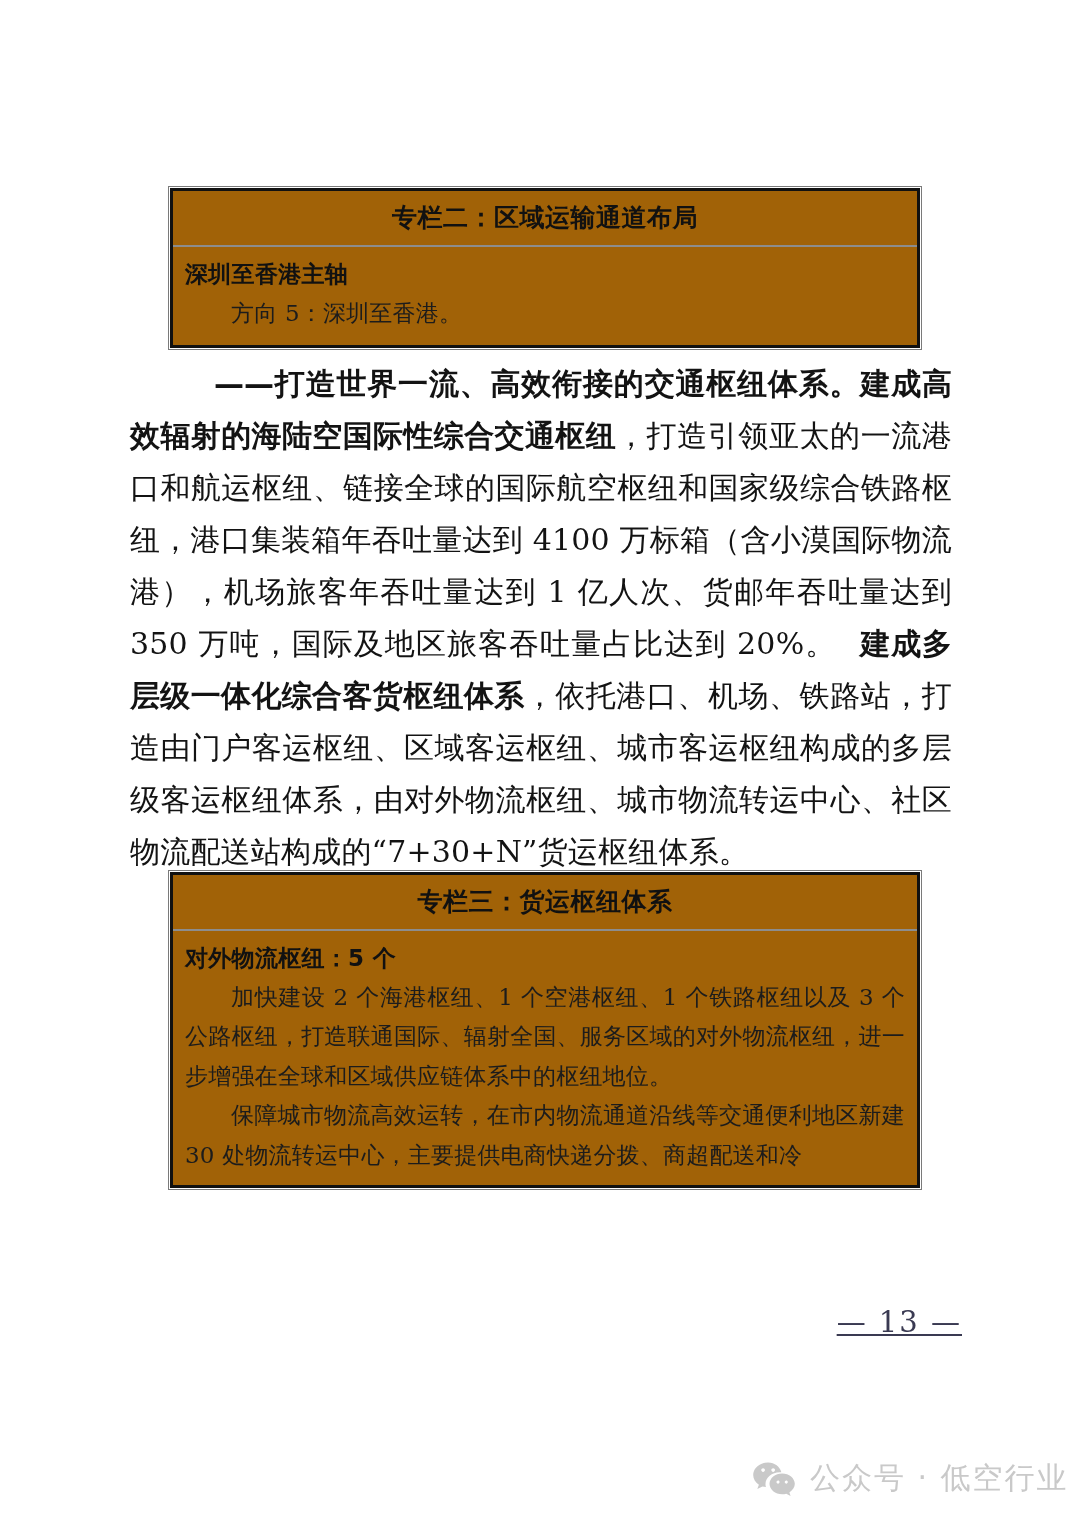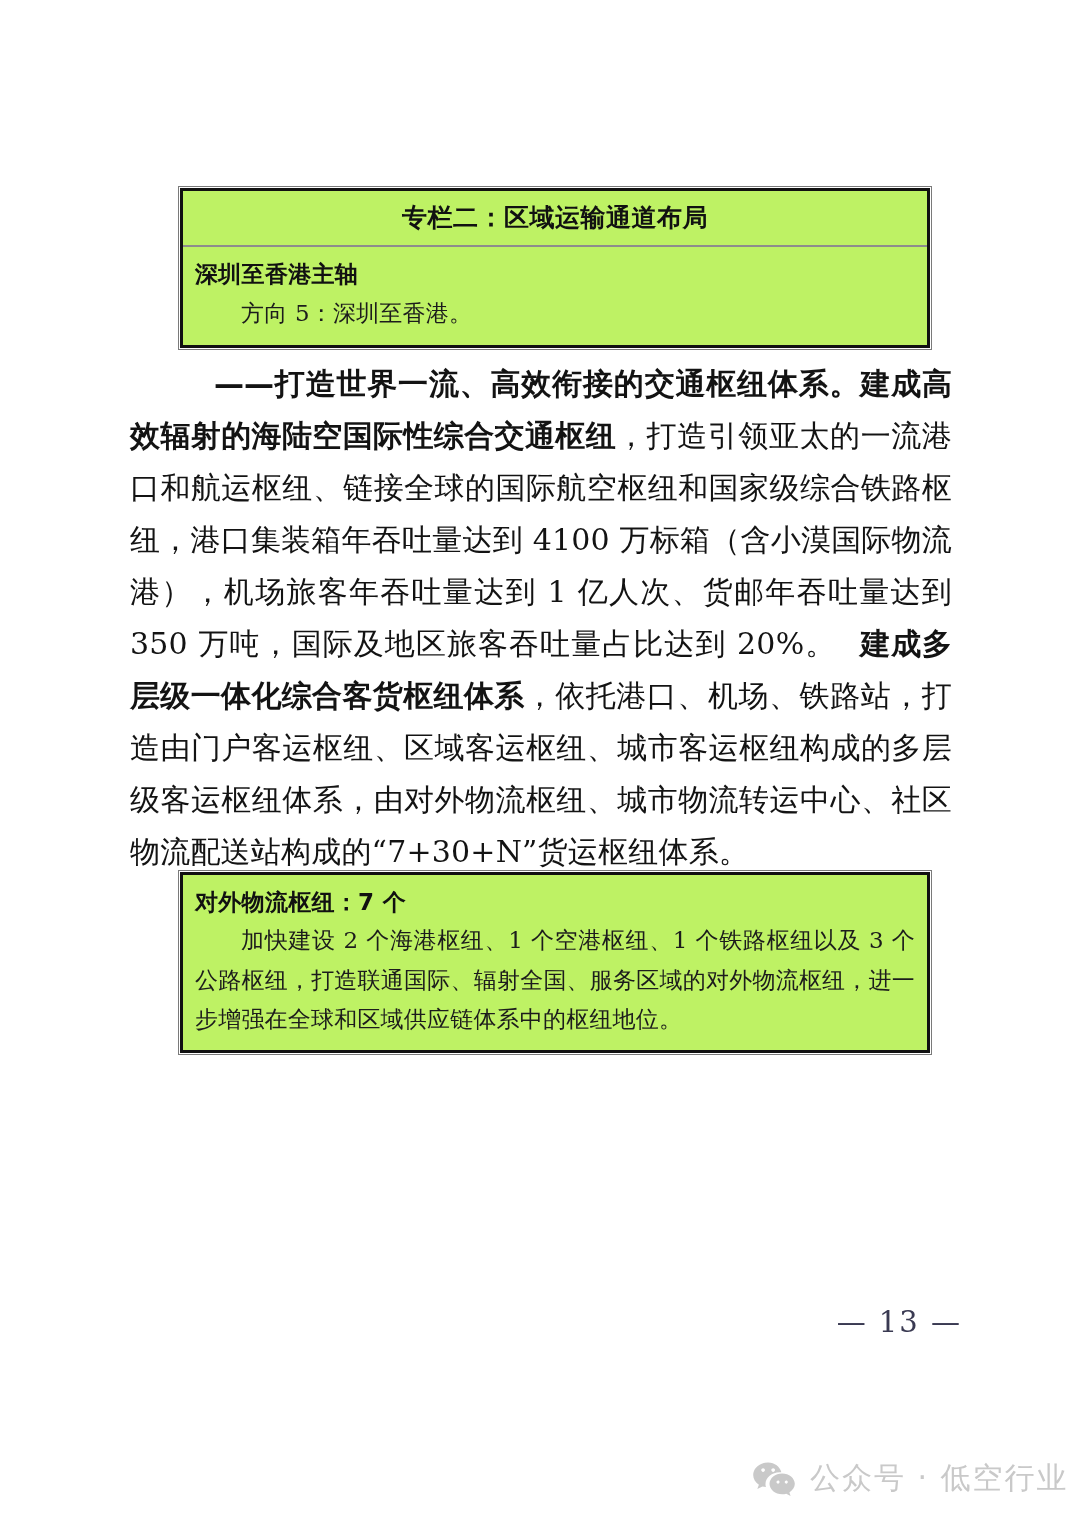"专栏二：区域运输通道布局" .callout { background: #bef264 -> #a16207; margin-left: 10px -> none }
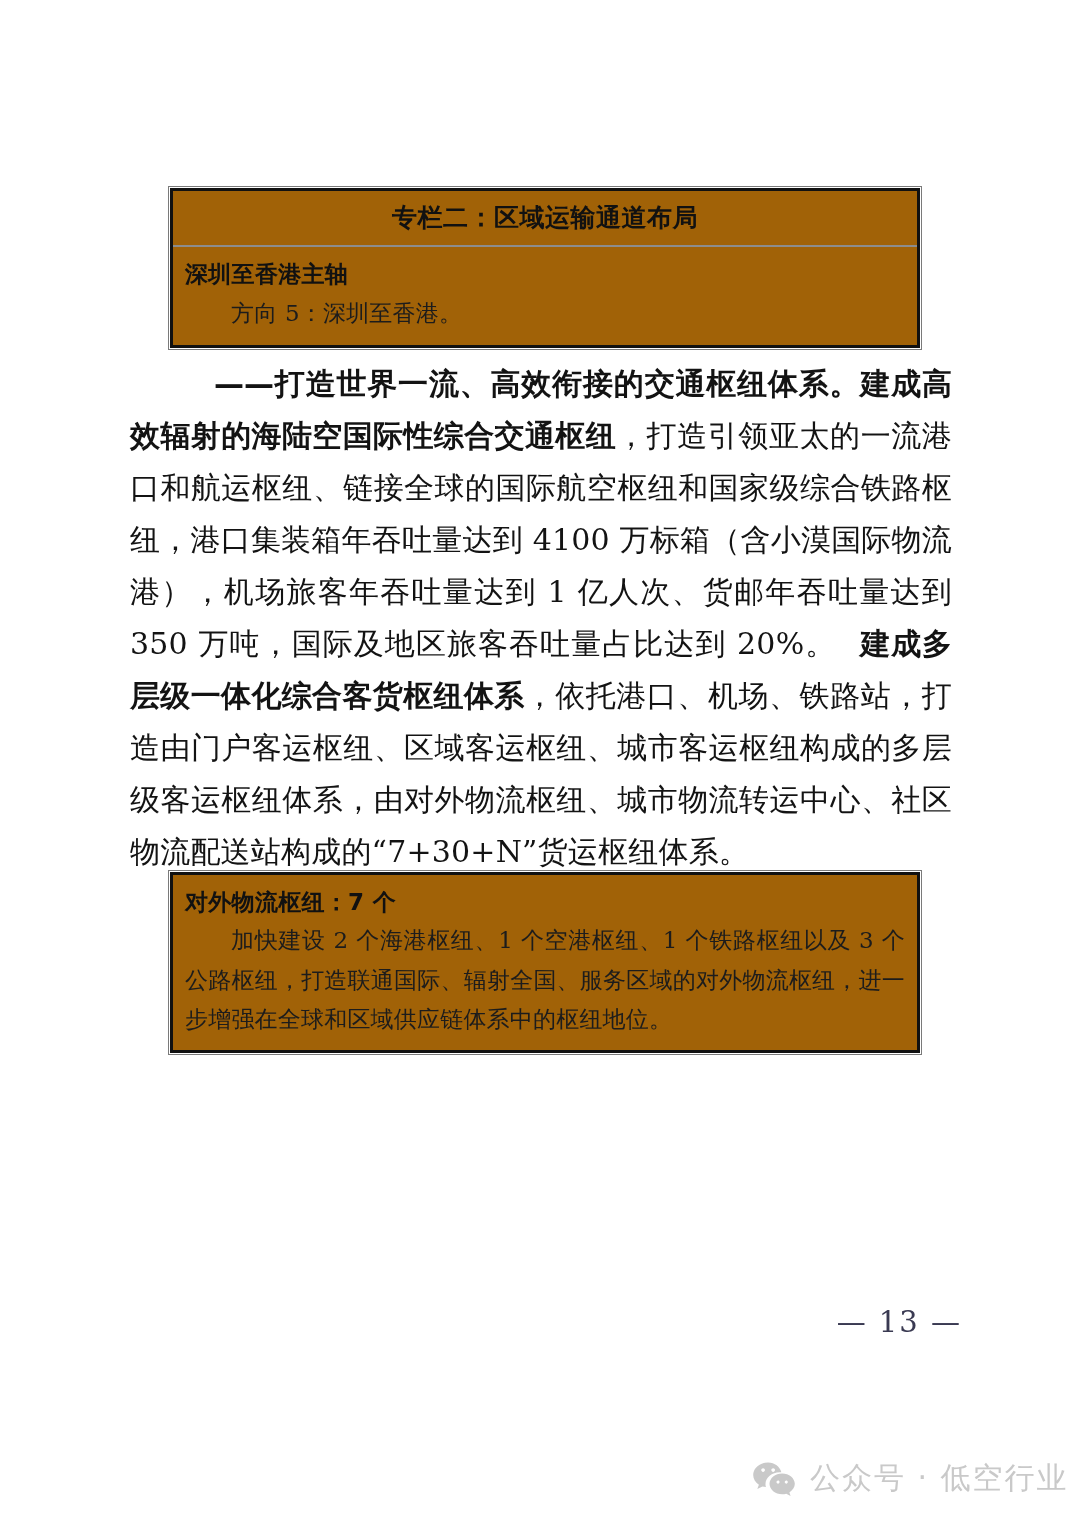"专栏三：货运枢纽体系" div.callout-title { html: none -> <div>专栏三：货运枢纽体系</div> }
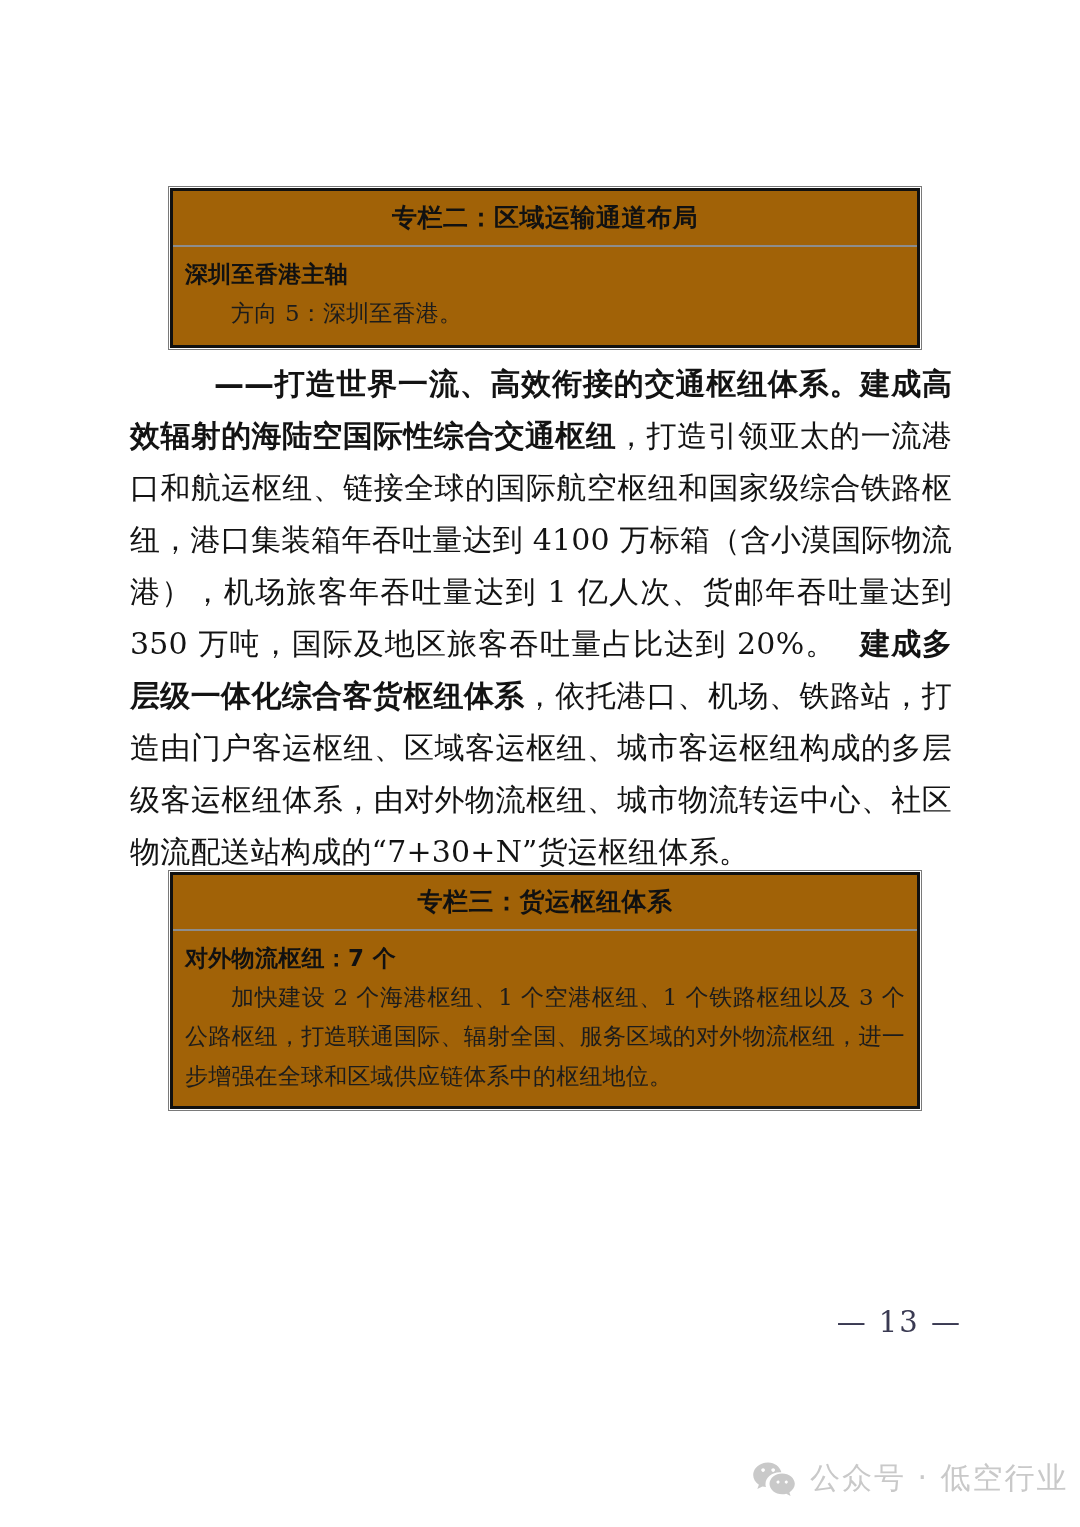"对外物流枢纽：7 个" div.cl-head { text: 7 -> 5 }
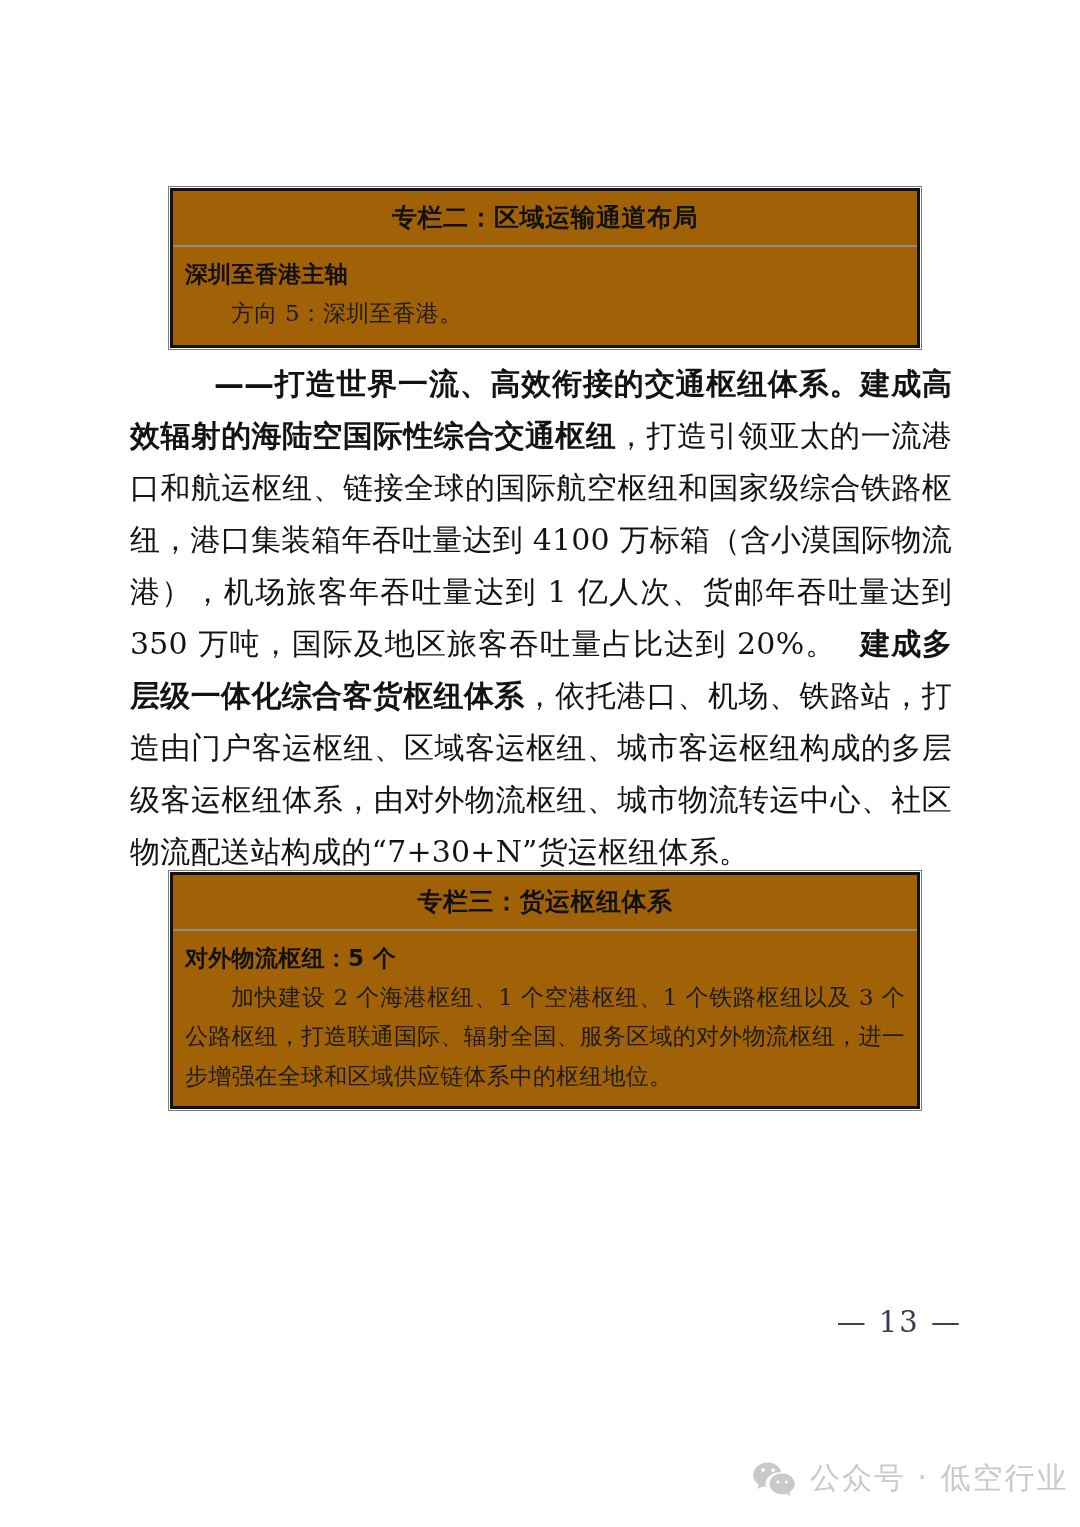"保障城市物流高效运转，在市内物流通道沿线等交通便利地区新建 30" p.cl-para { html: none -> <p>保障城市物流高效运转，在市内物流通道沿线等交通便利地区新建 30 处物流转运中心，主要提供电商快递分拨、商超配送和冷</p> }
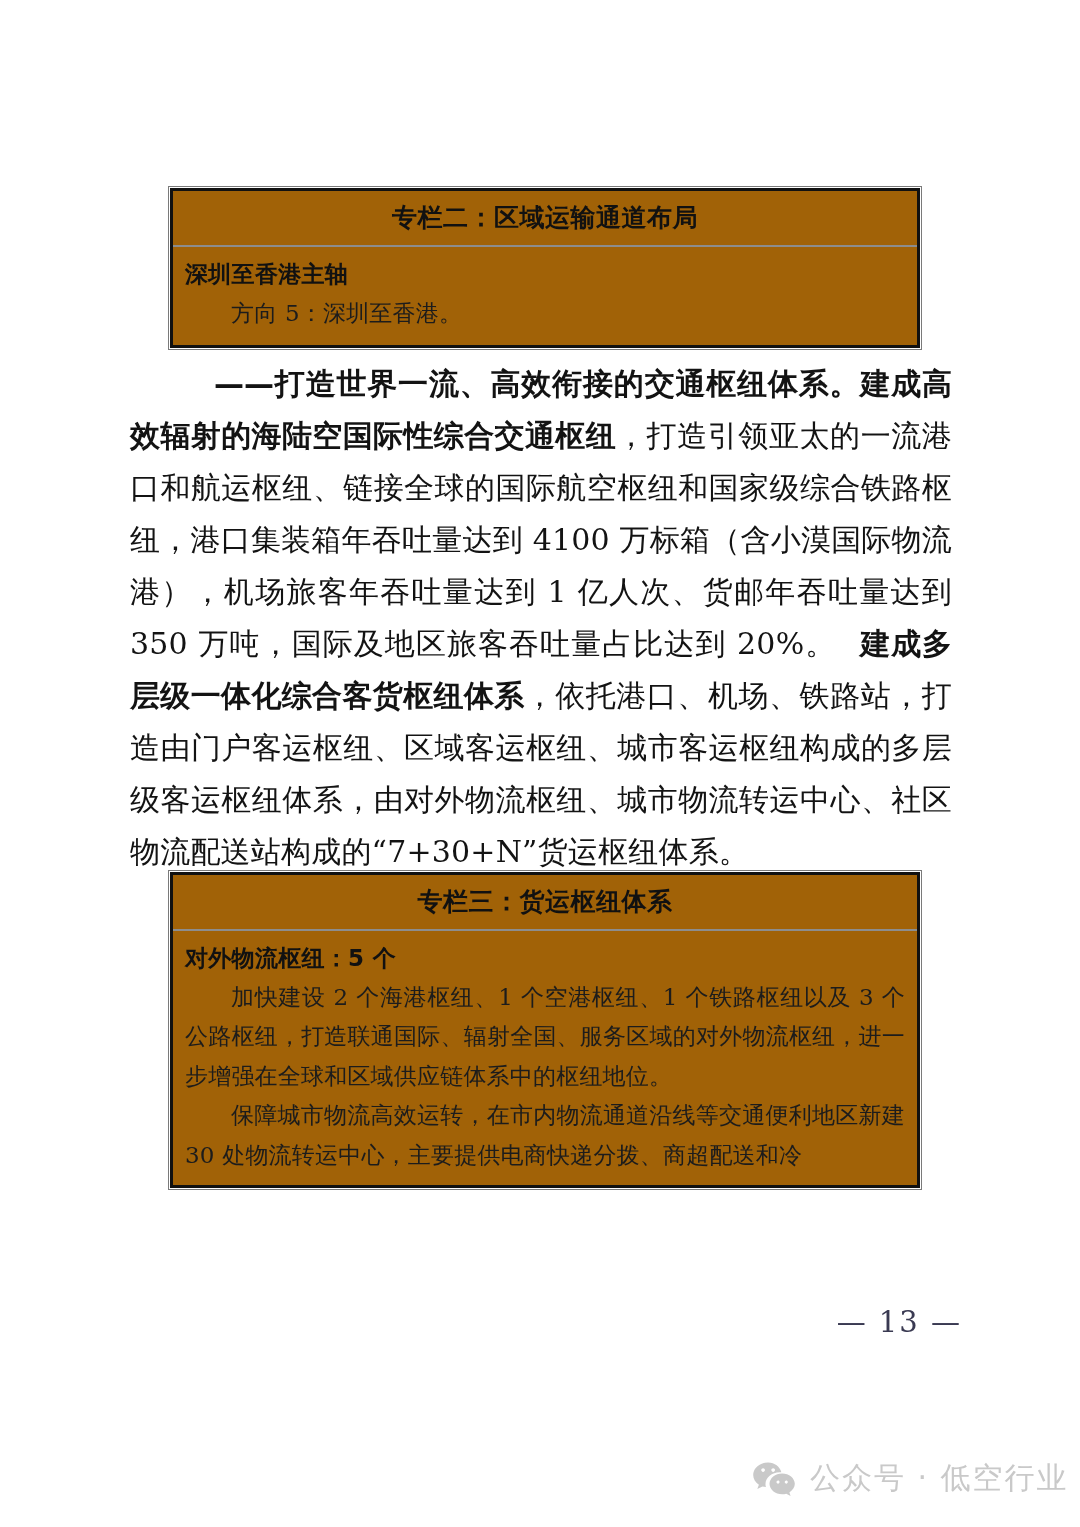"— 13 —" .page-number { text-decoration: none -> underline }
